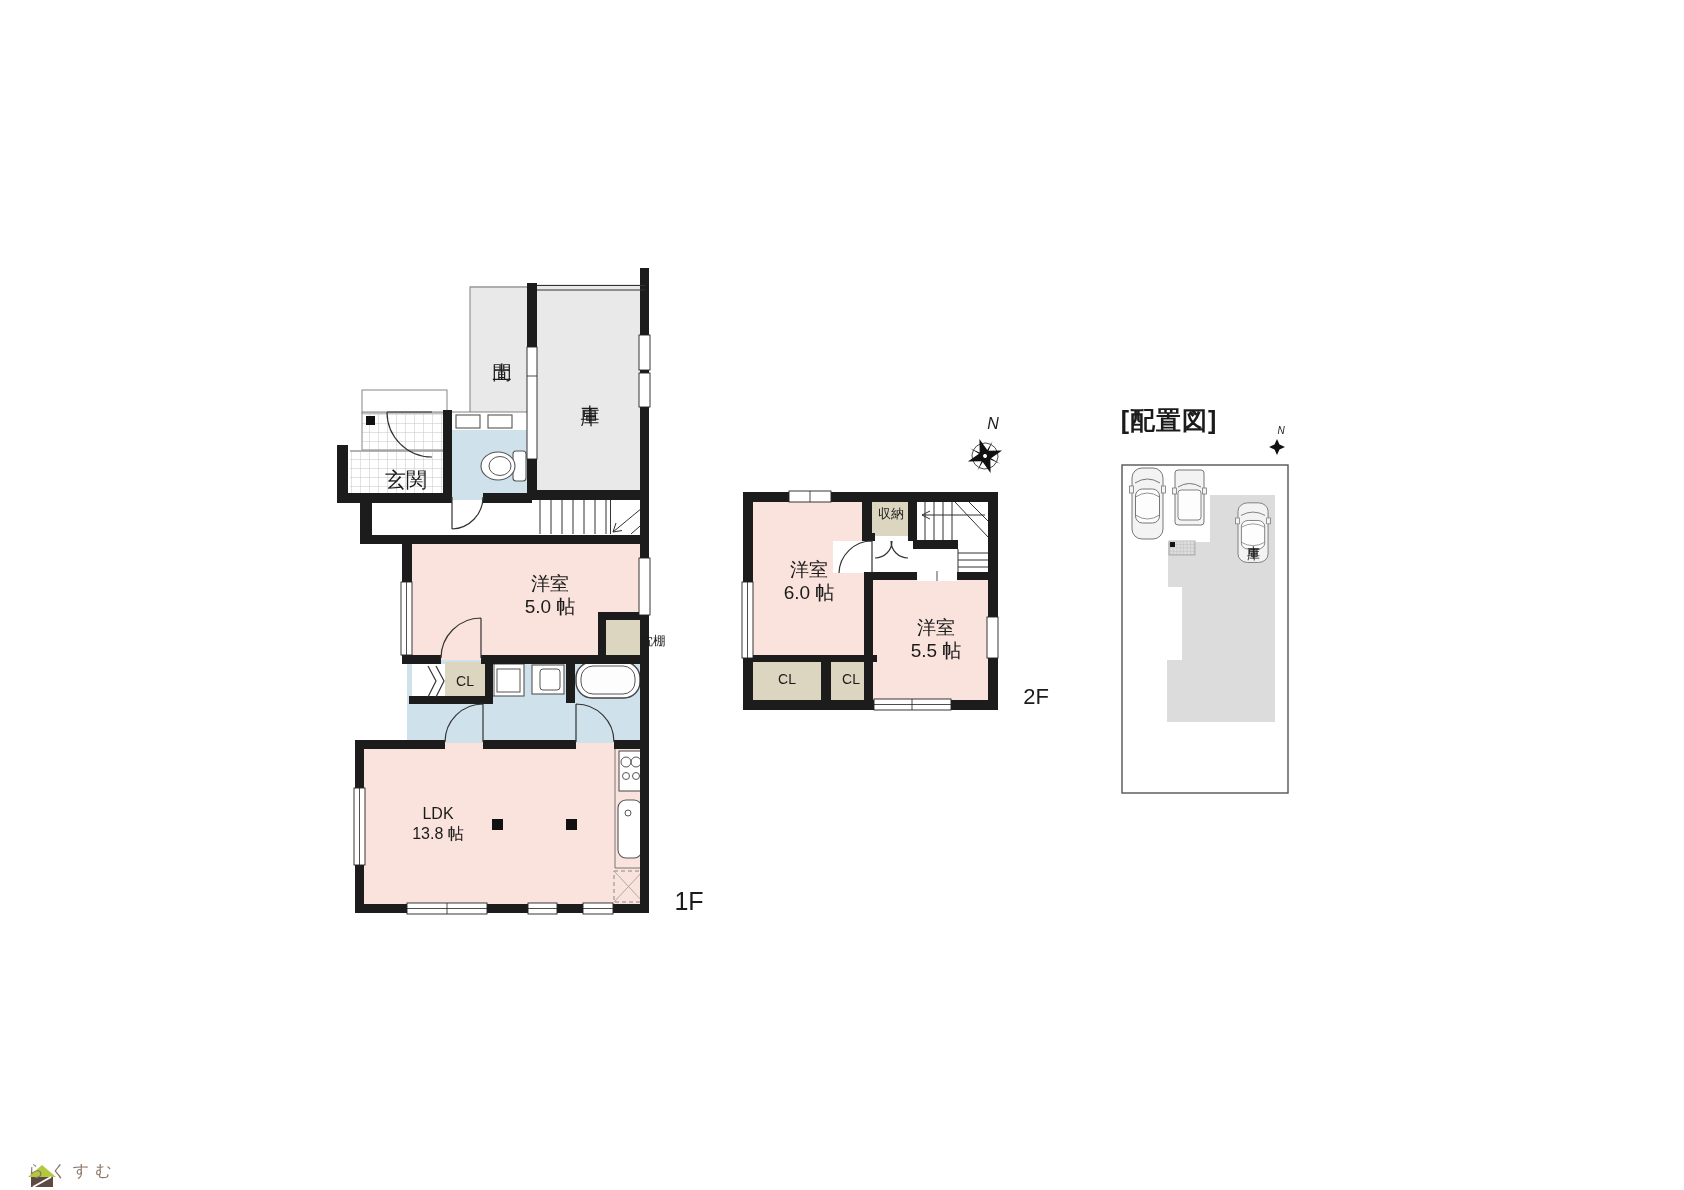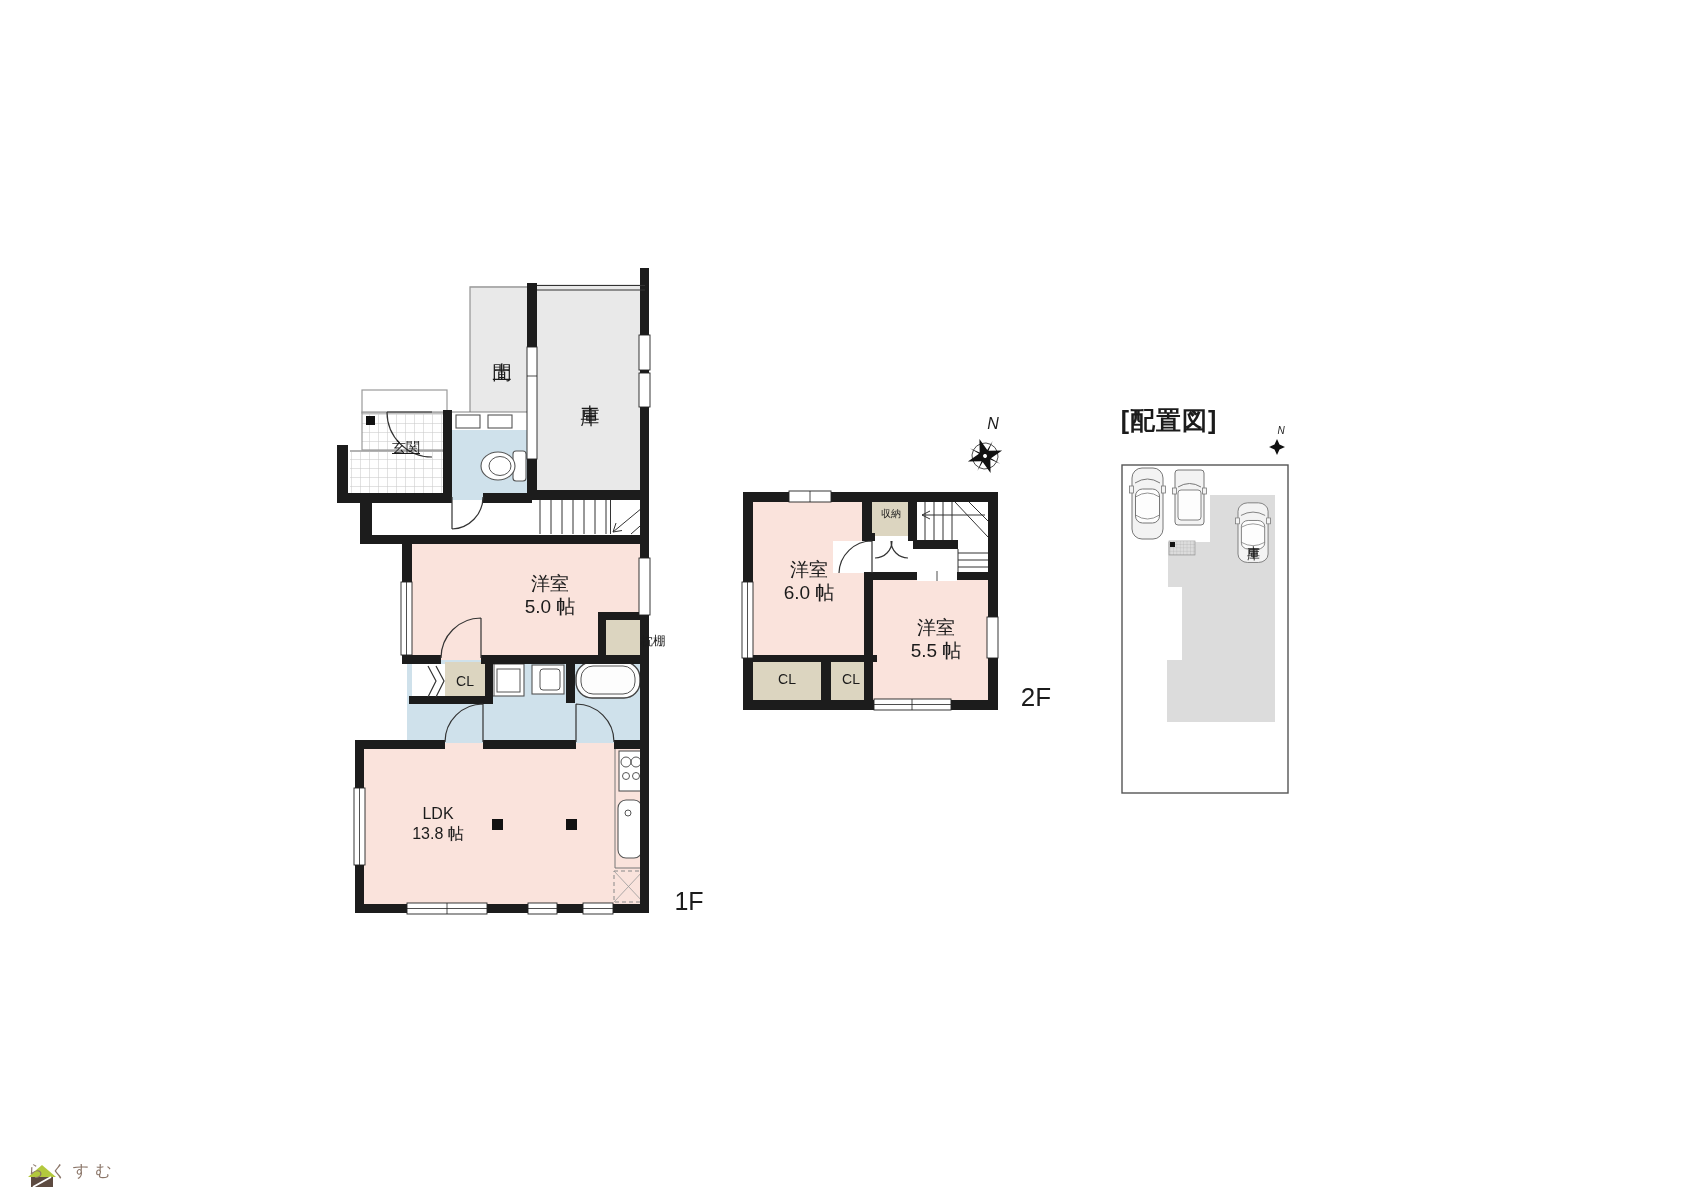"玄関" div.lbl { font-size: 14px -> 21px; text-decoration: underline -> none; top: 448px -> 480px }
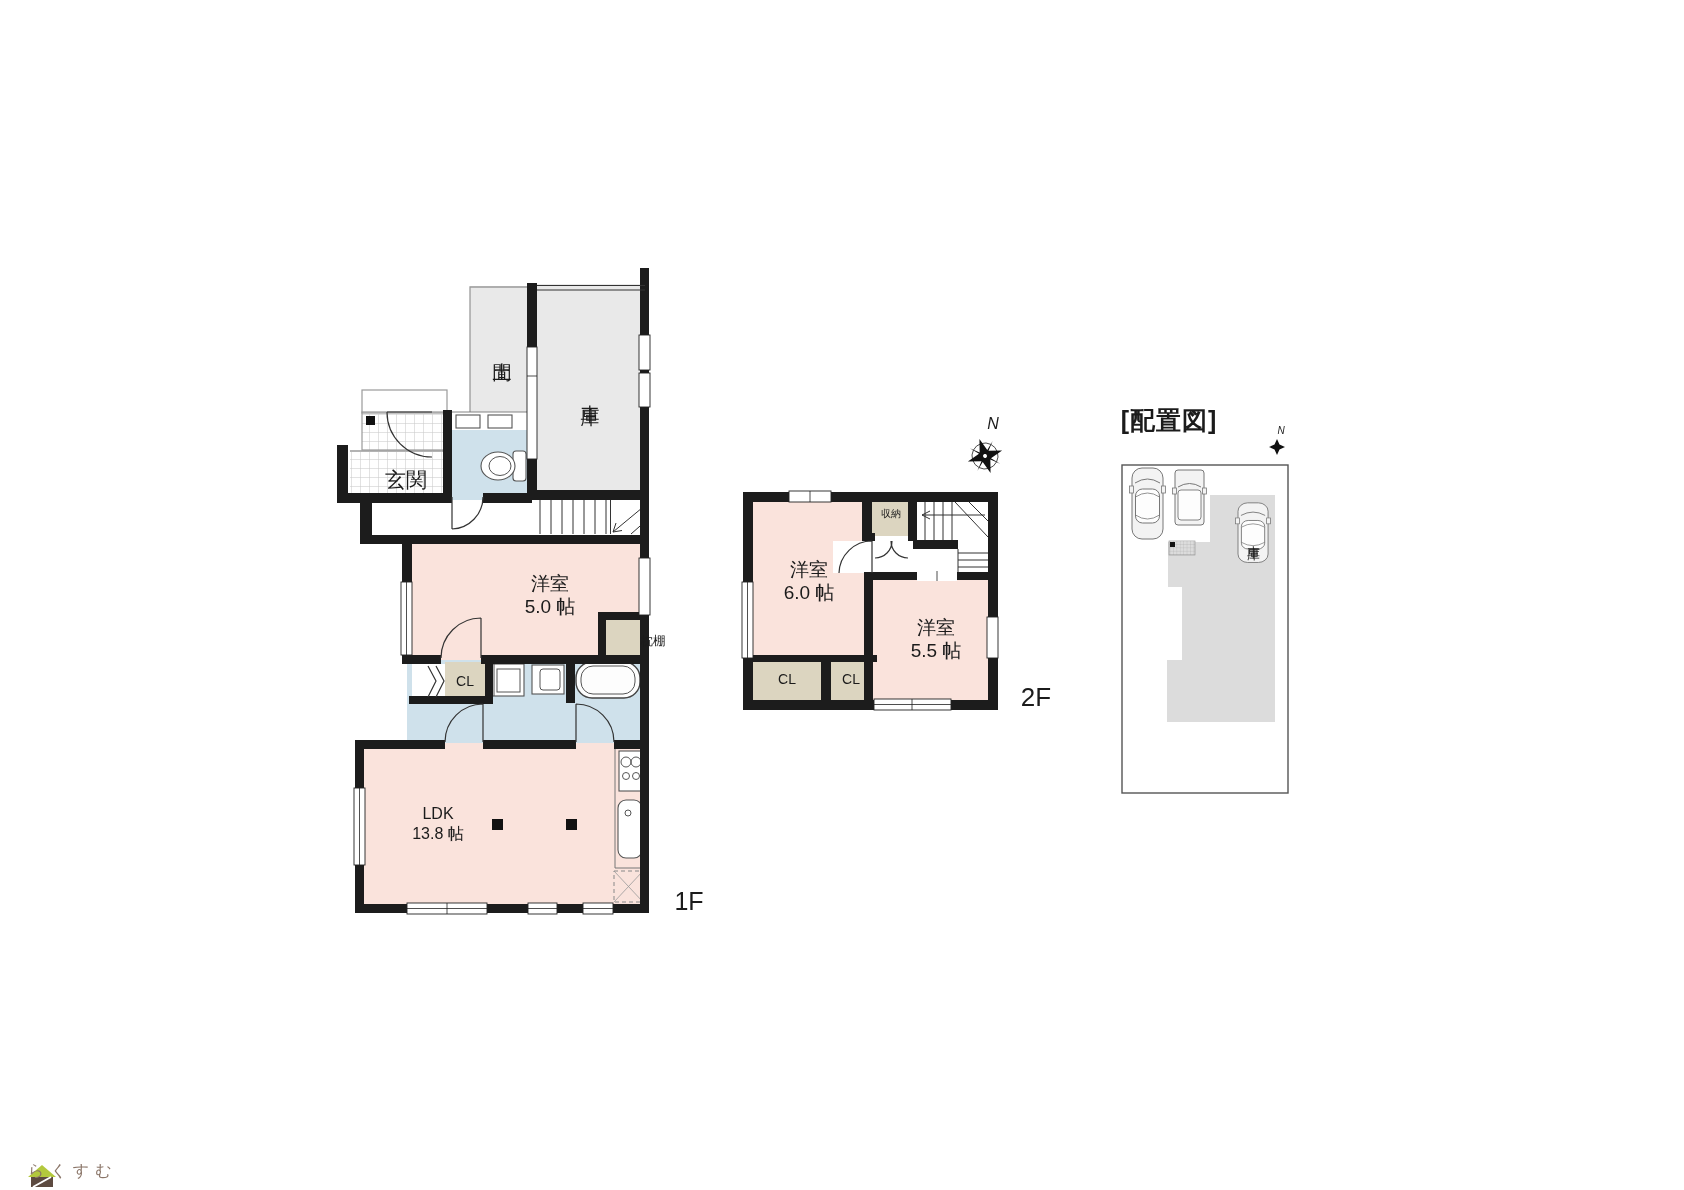"収納" div.lbl { font-size: 10px -> 13px }
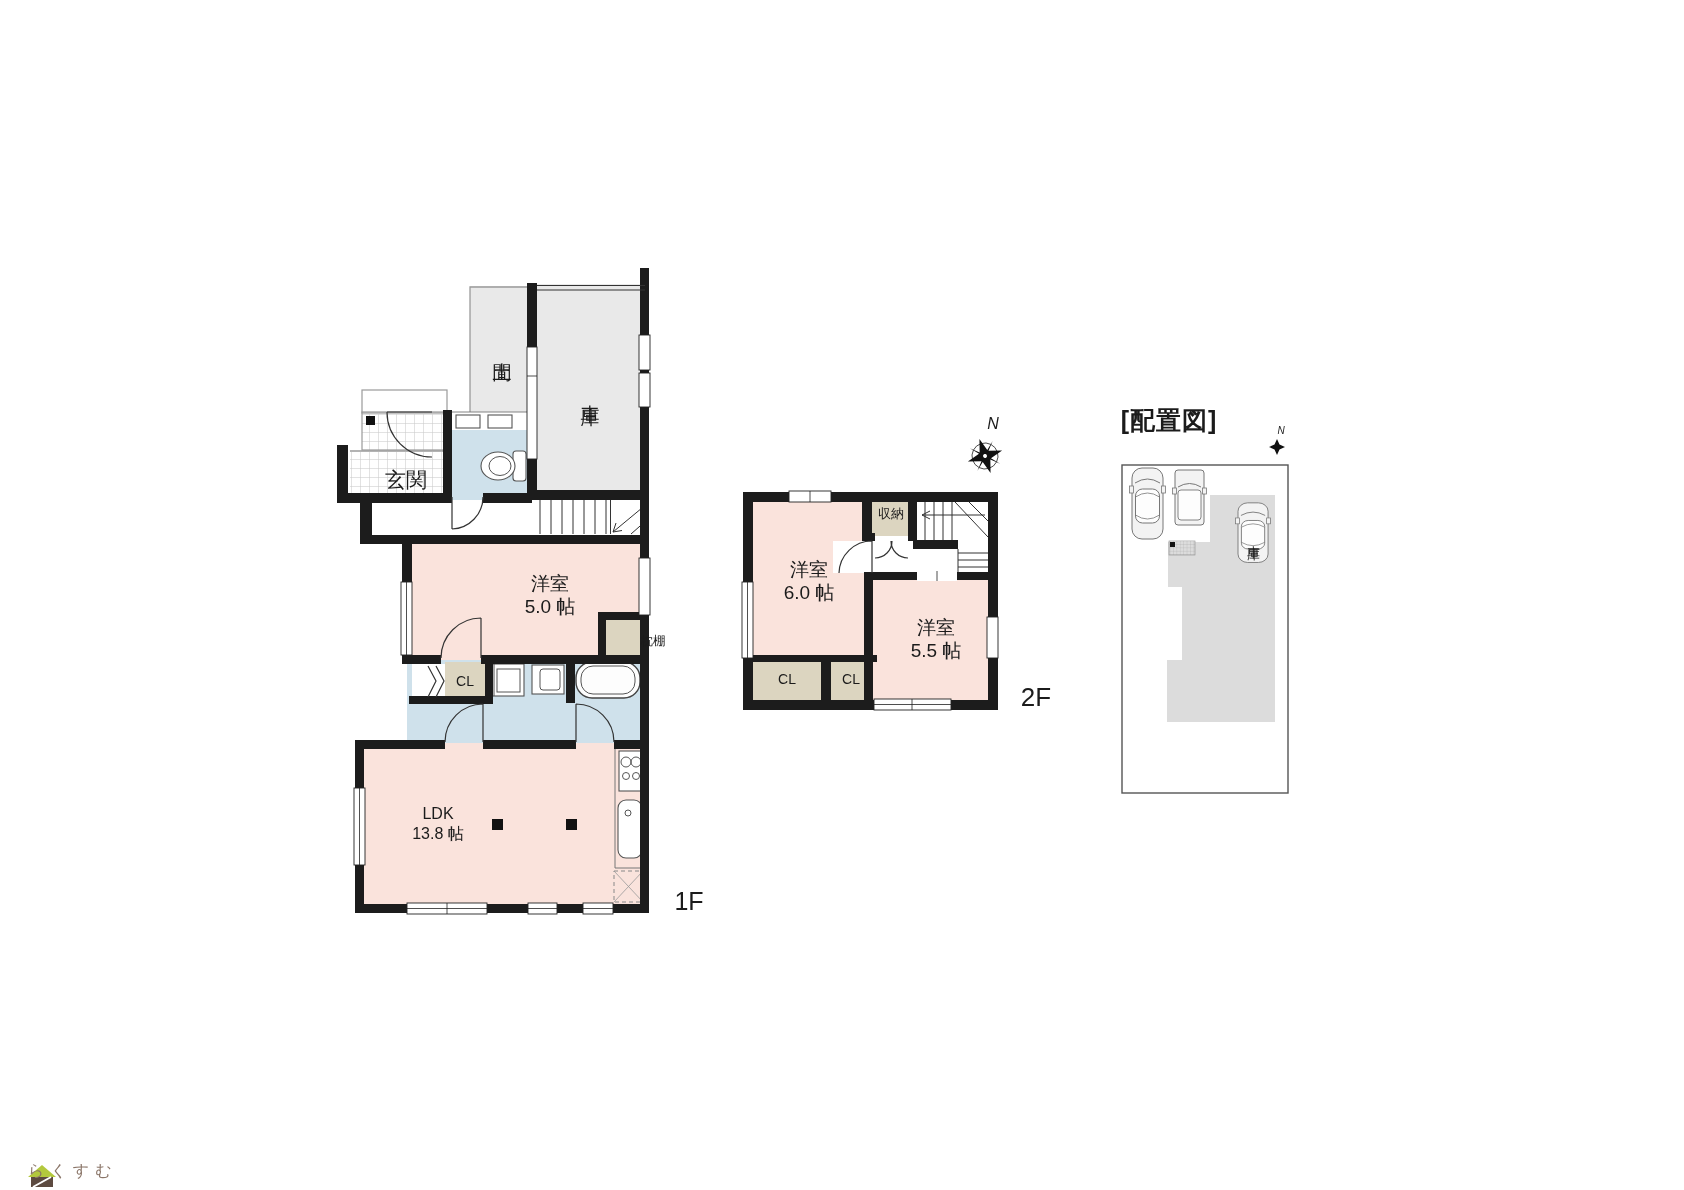"2F" div.lbl { font-size: 26px -> 22px }
